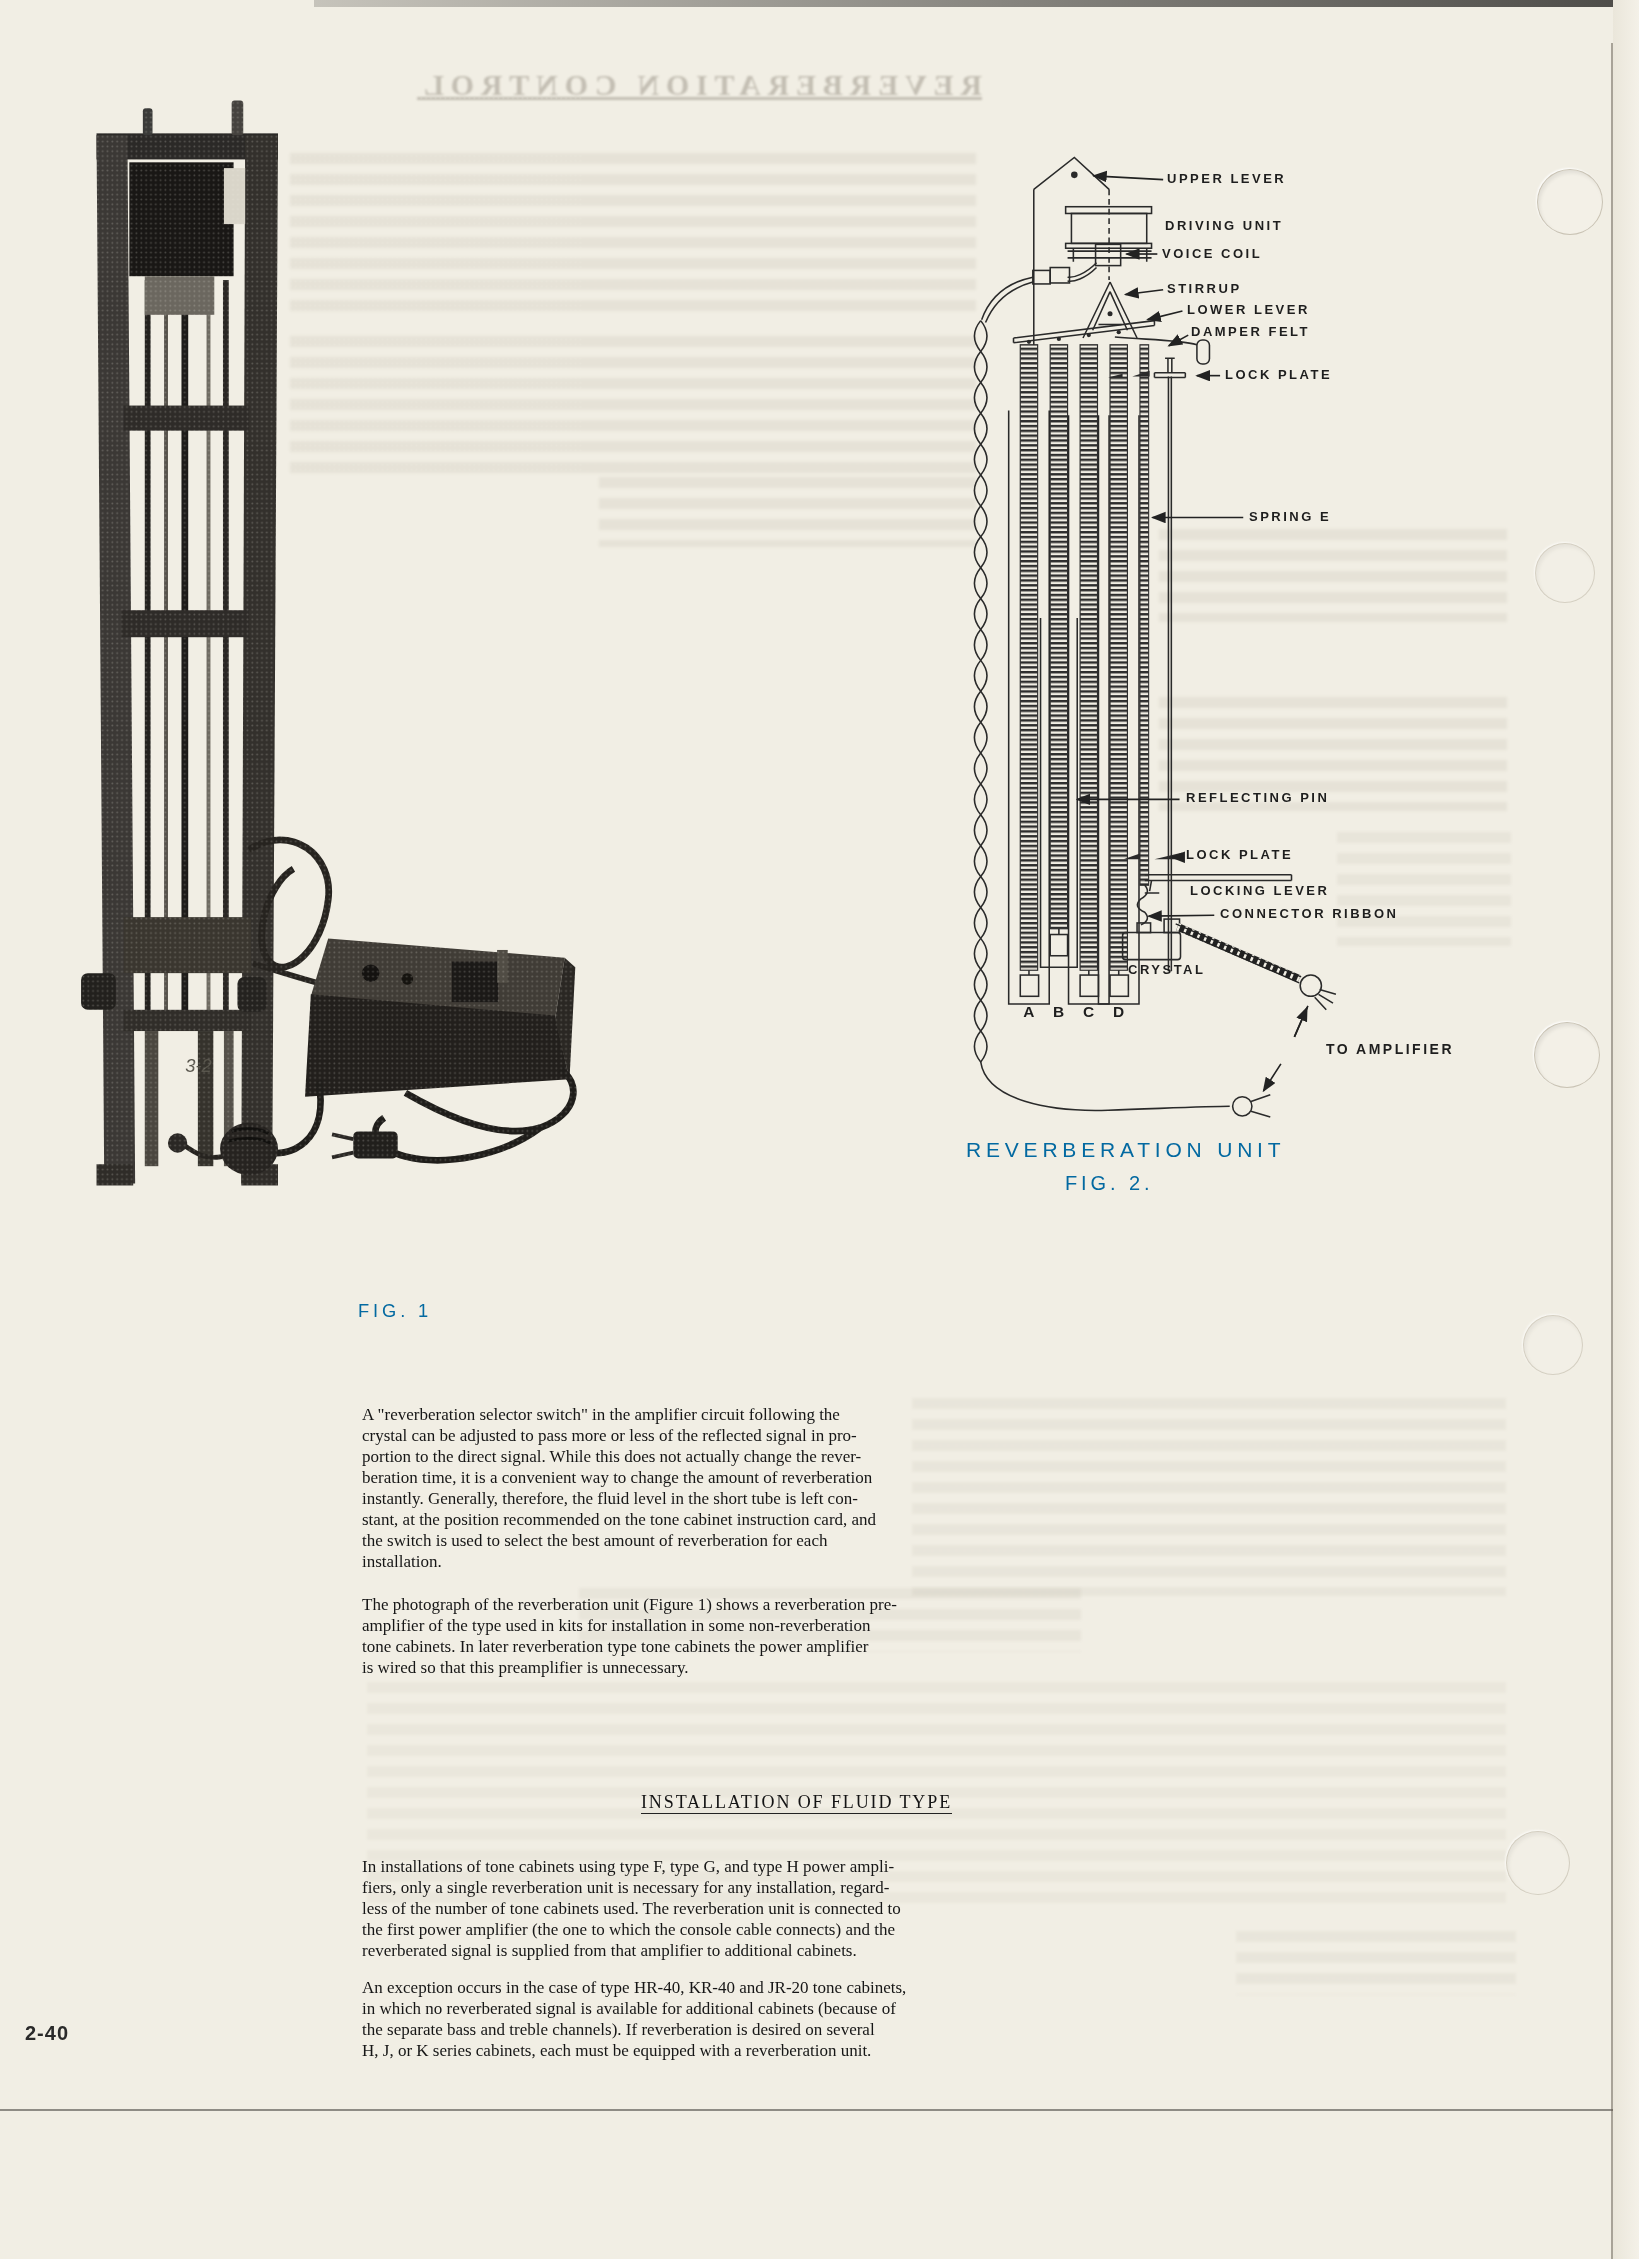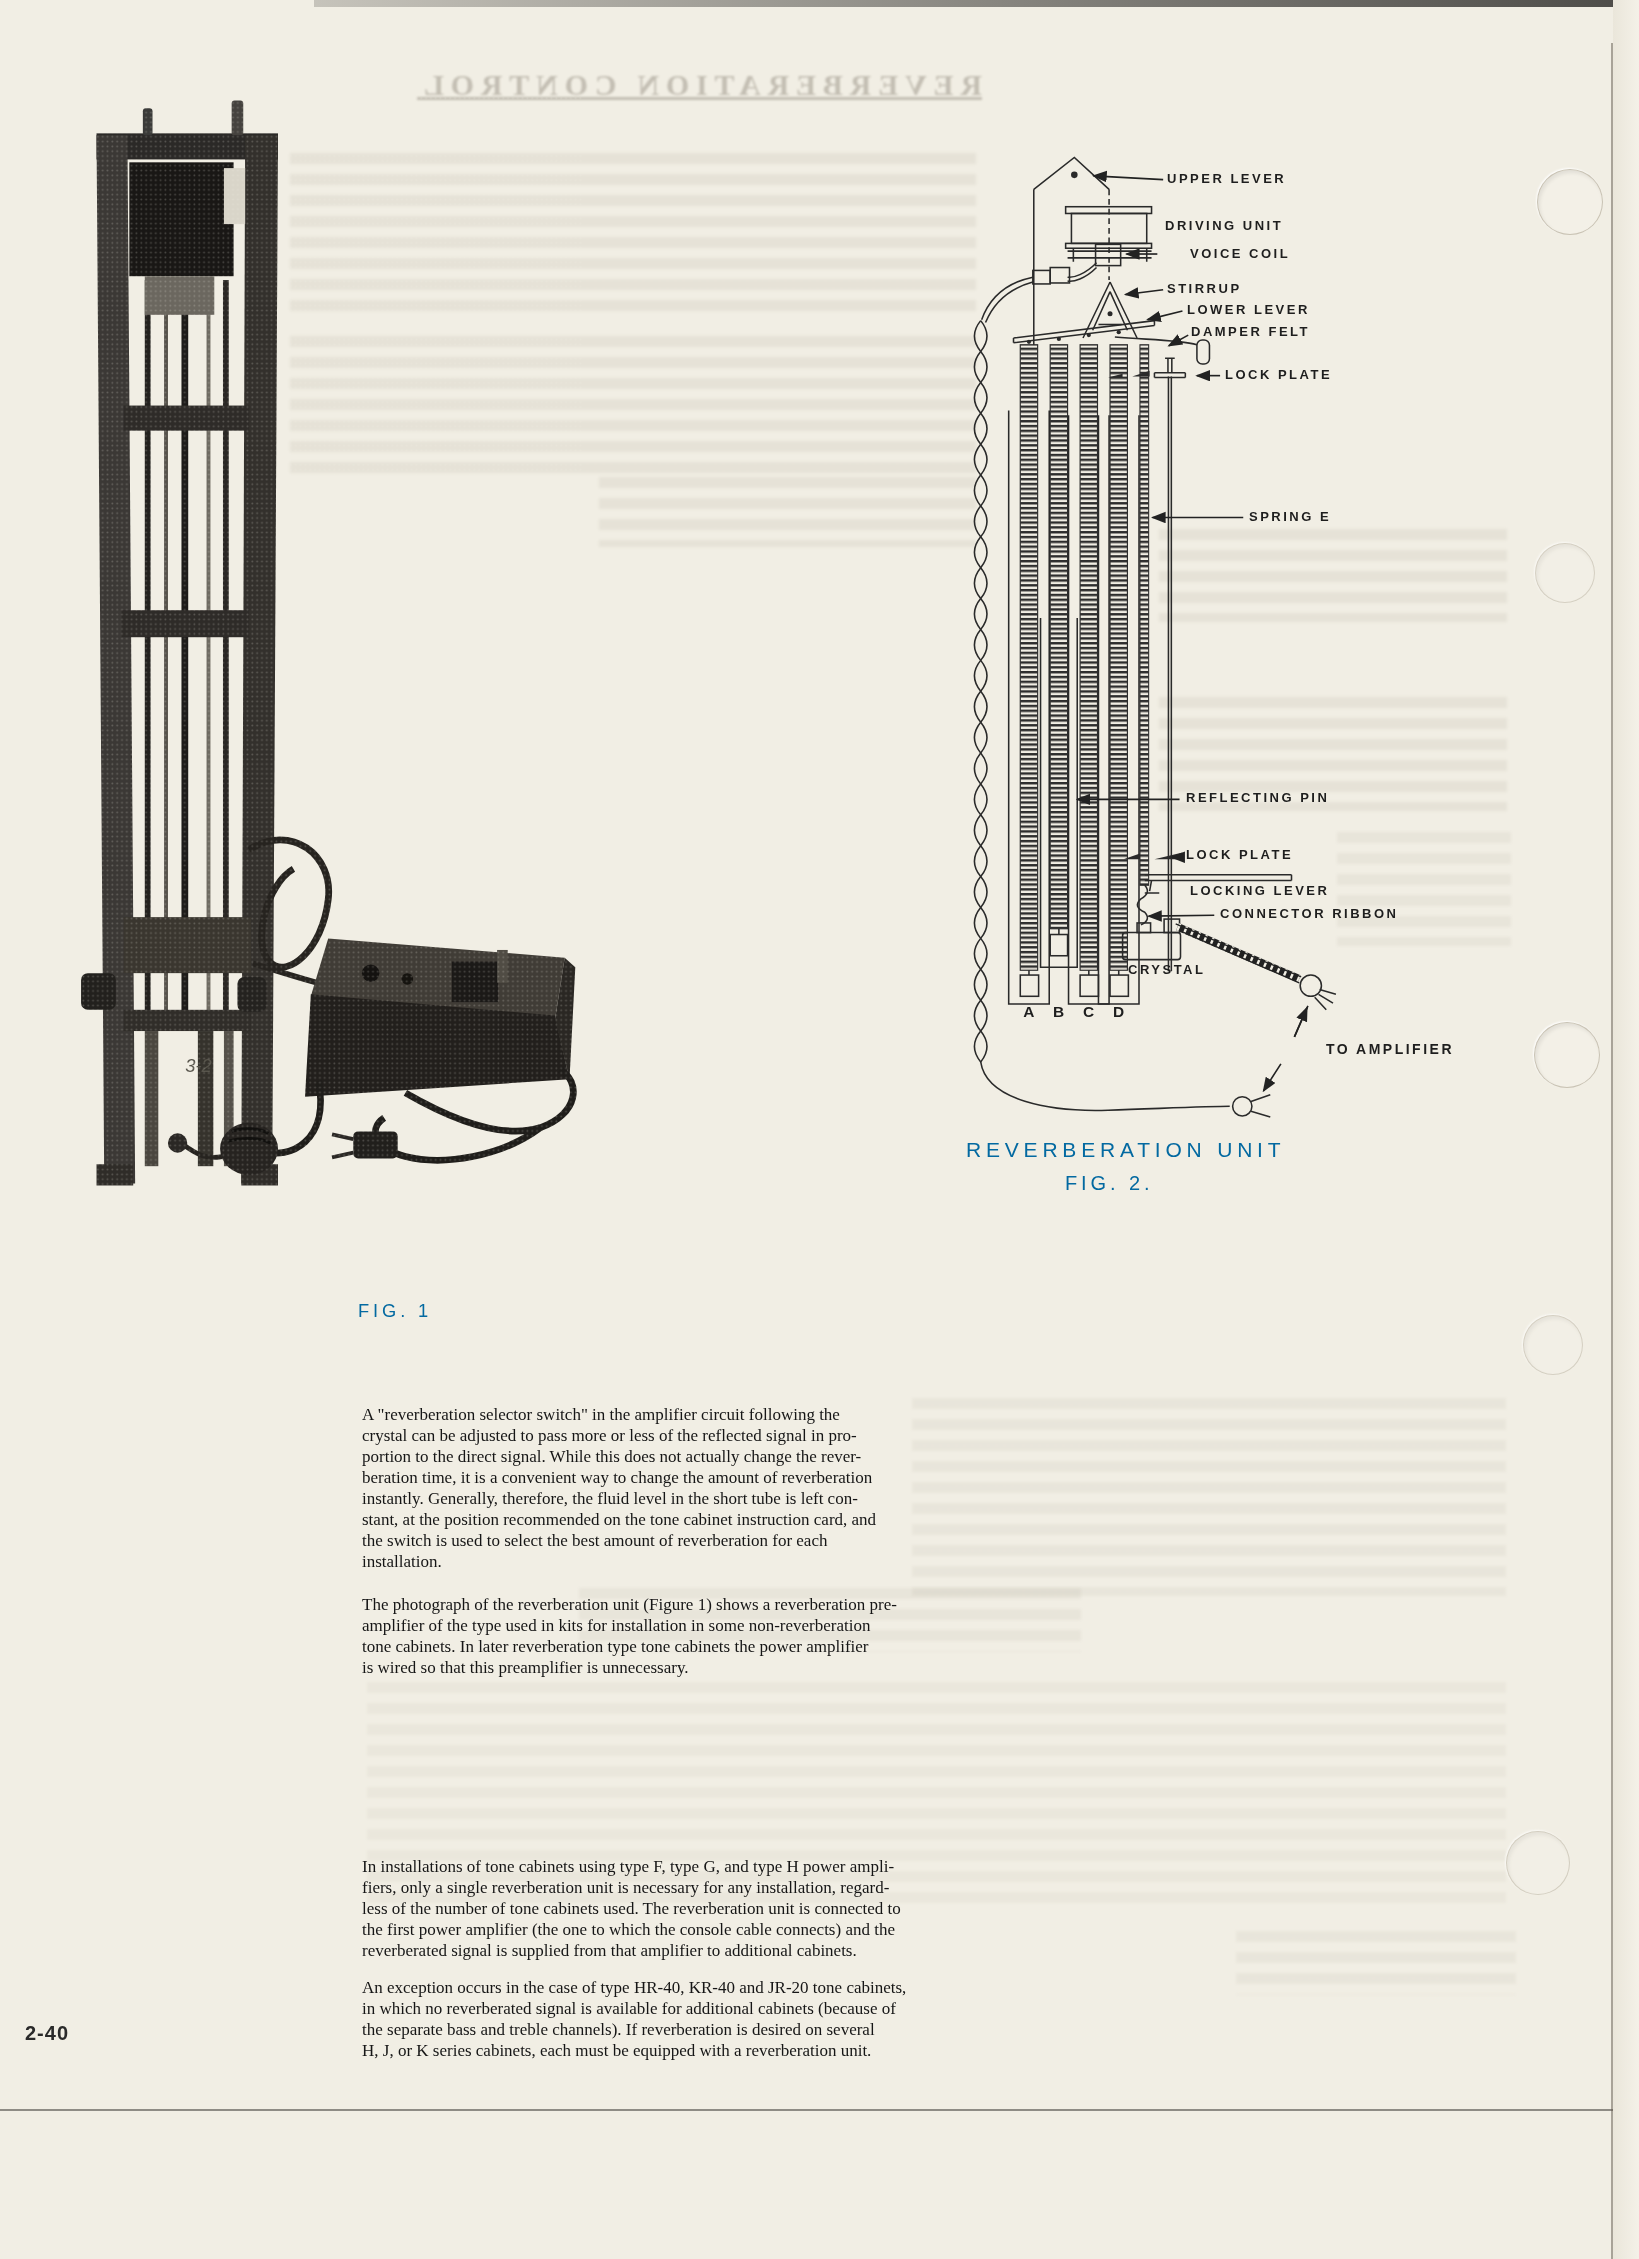"VOICE COIL" span.lbl { margin-left: 28px -> none }
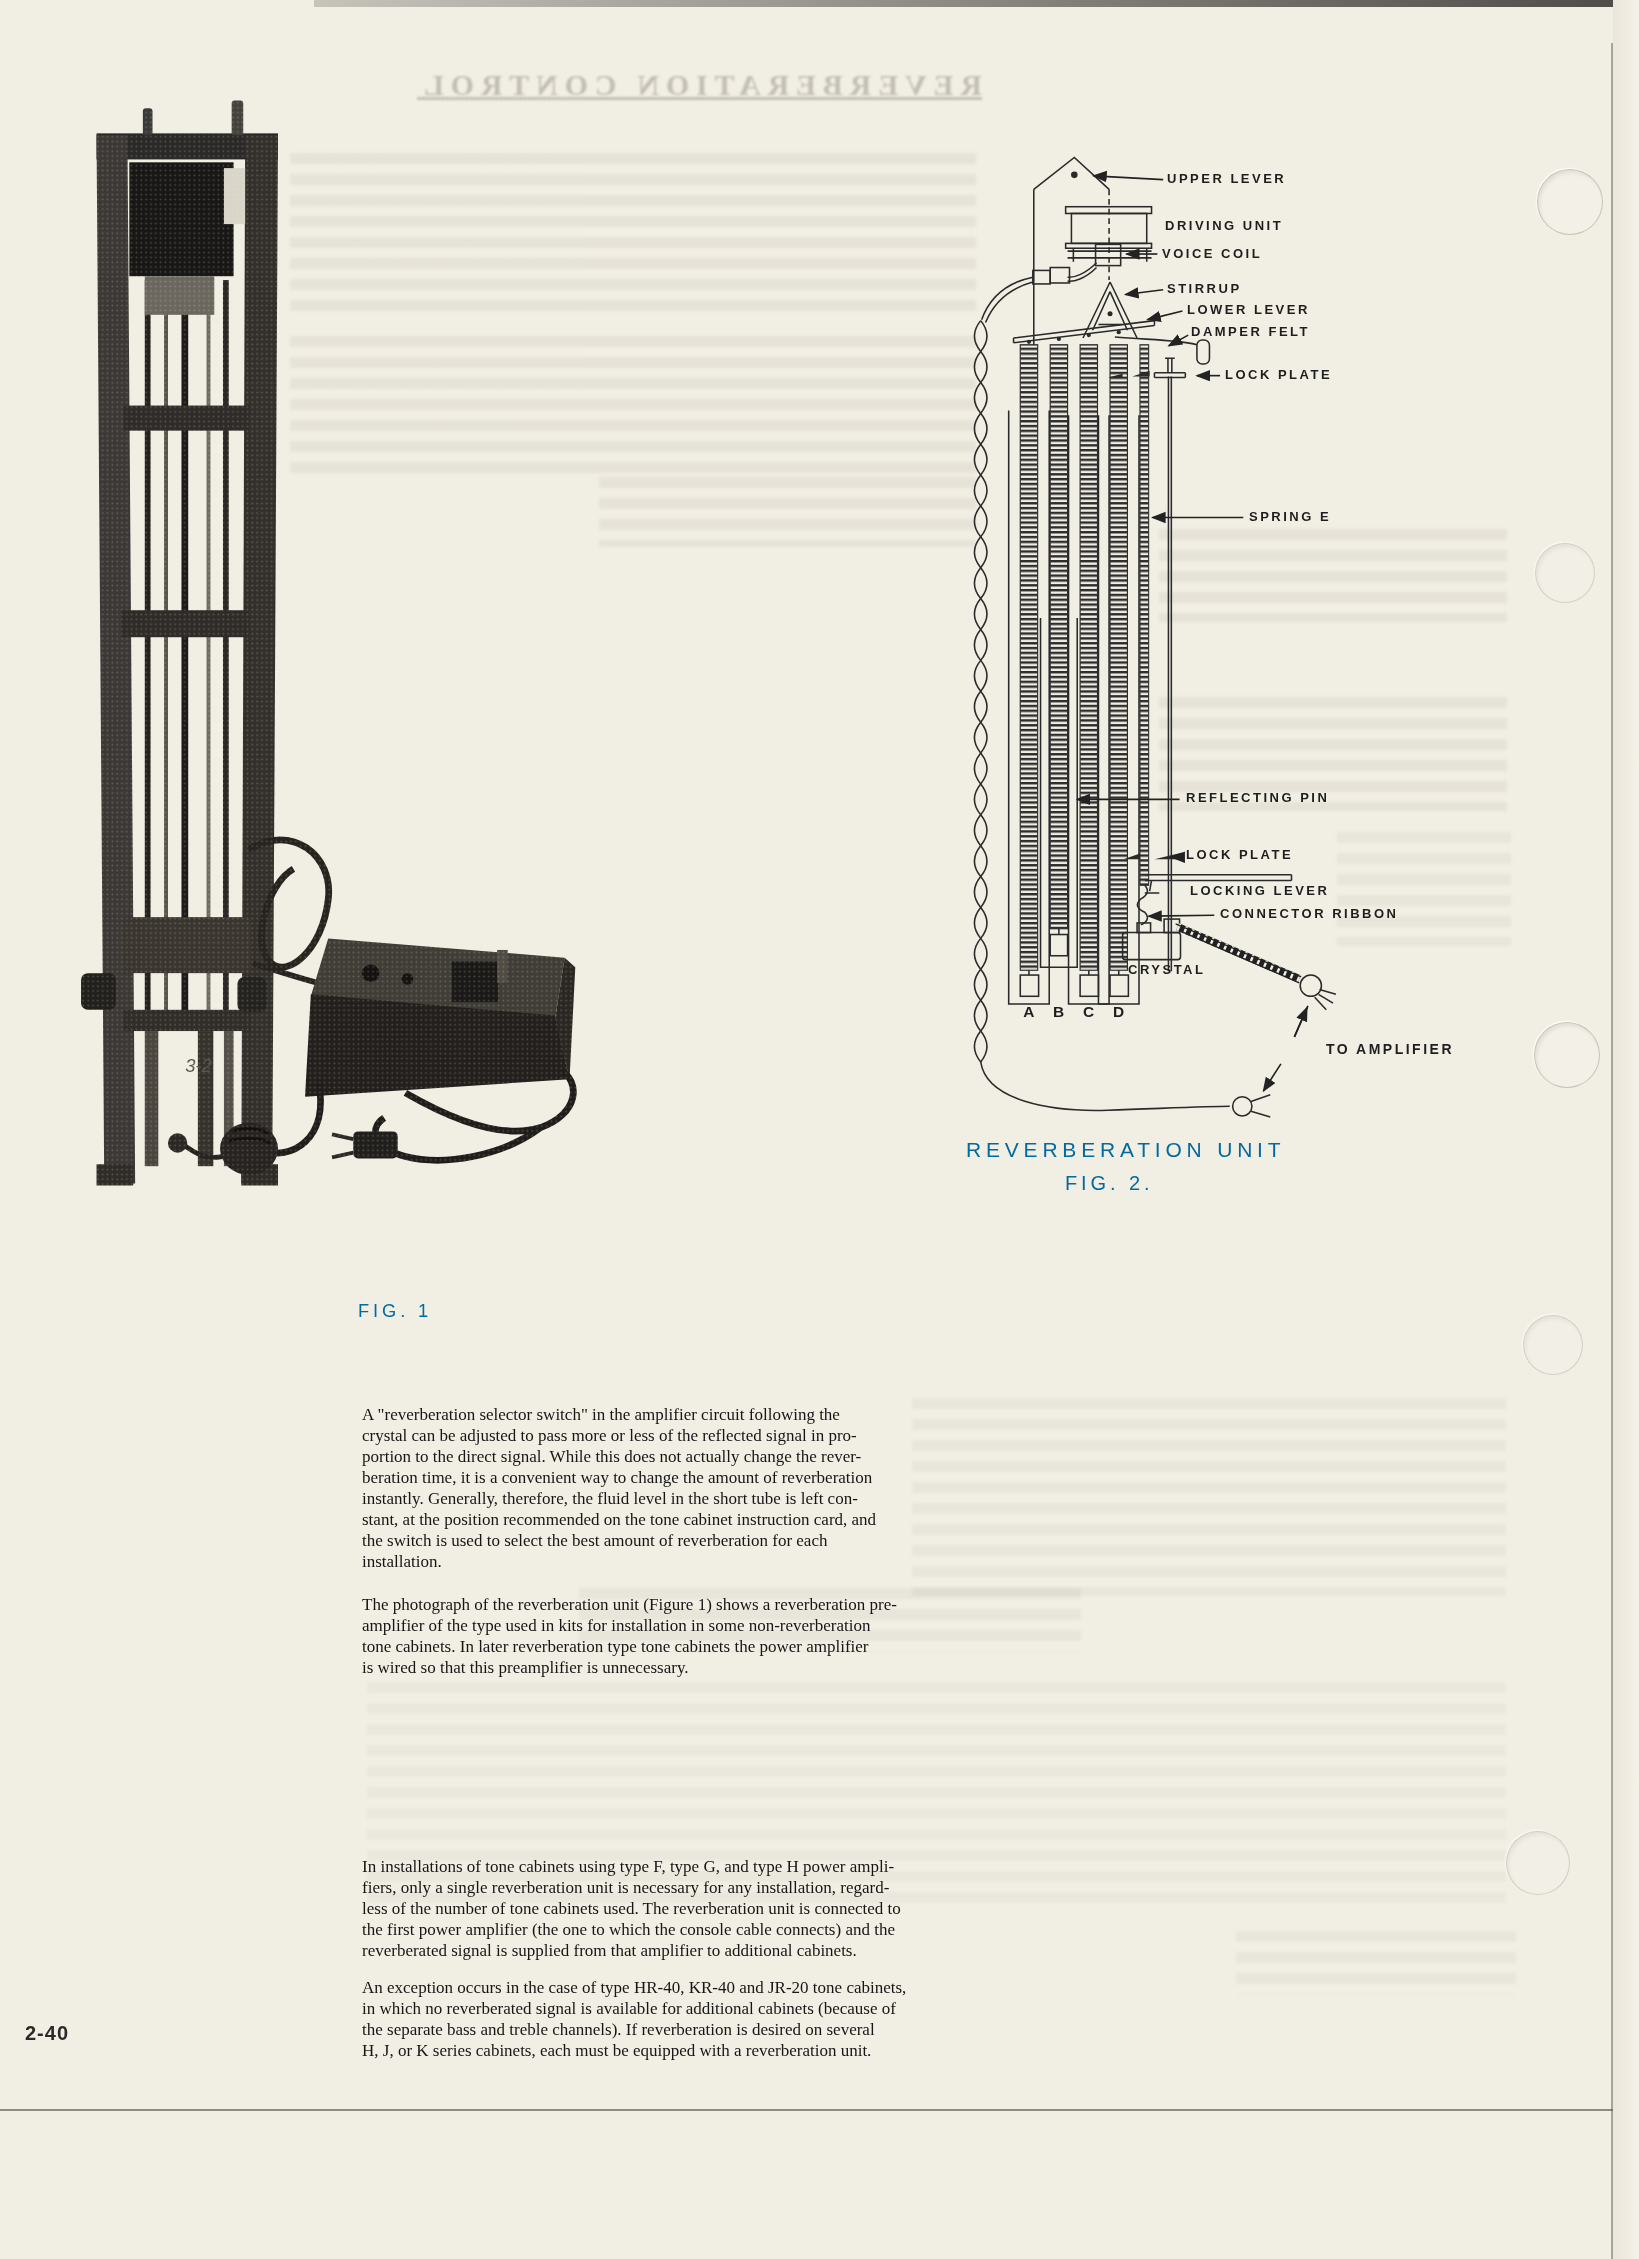"INSTALLATION OF FLUID TYPE" div.heading { html: none -> <div> <span>INSTALLATION OF FLUID TYPE</span> </div> }
